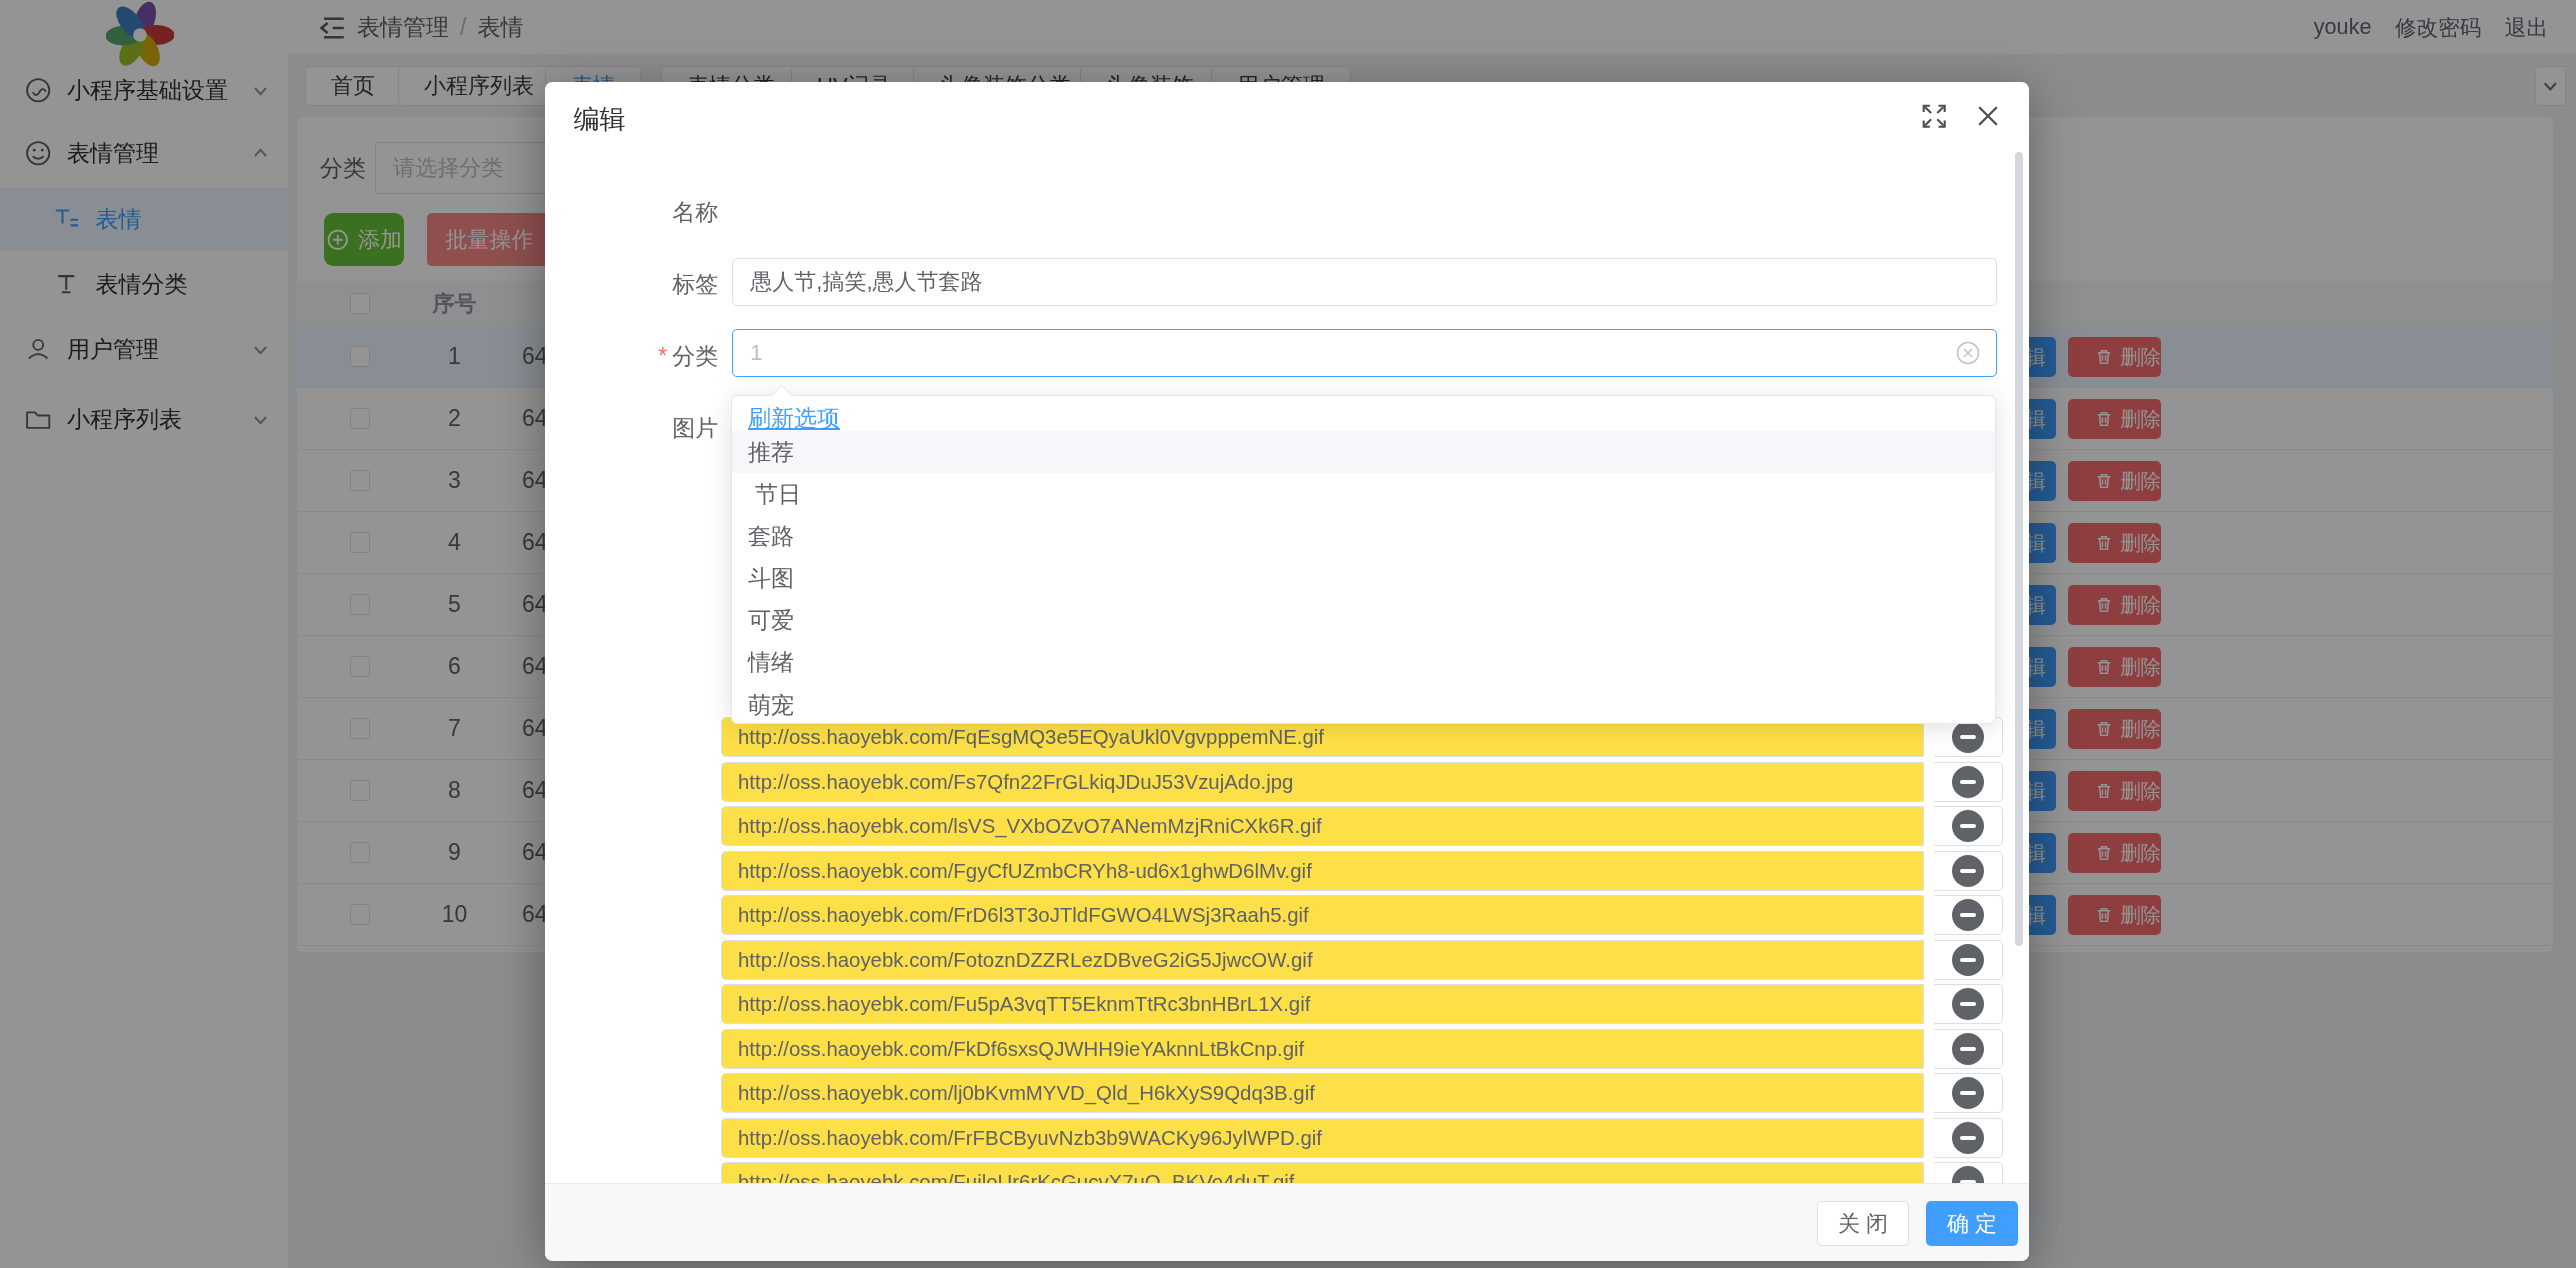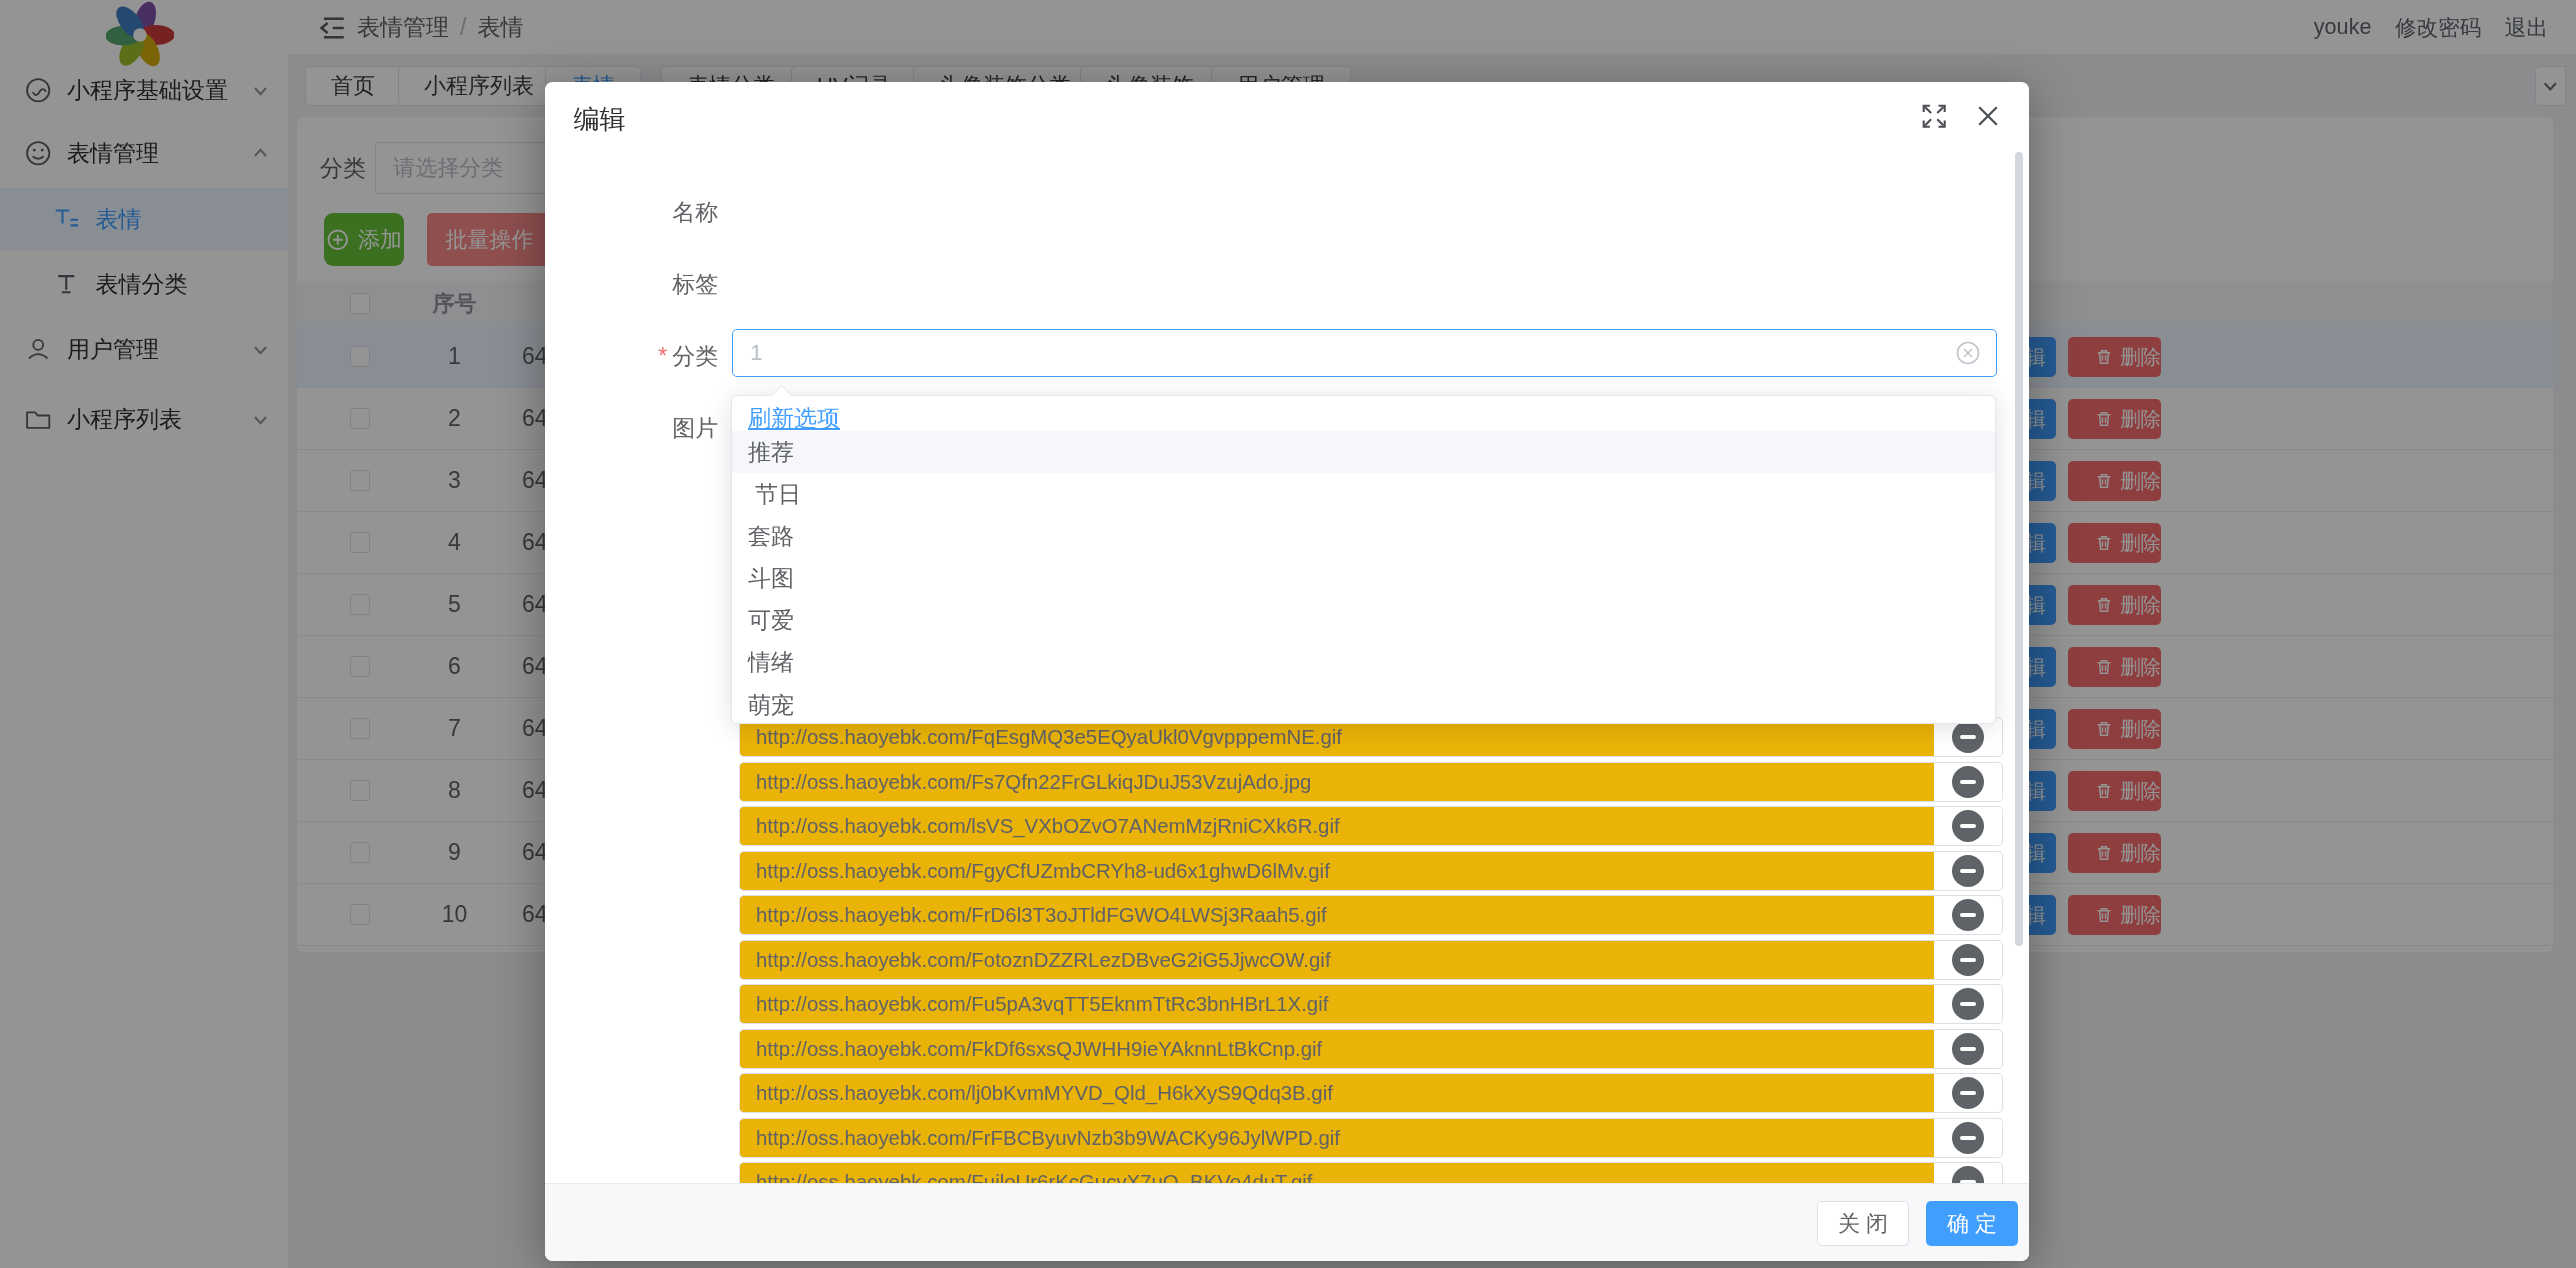"愚人节,搞笑,愚人节套路" div.f-input { html: none -> <div> <span>愚人节,搞笑,愚人节套路</span> </div> }
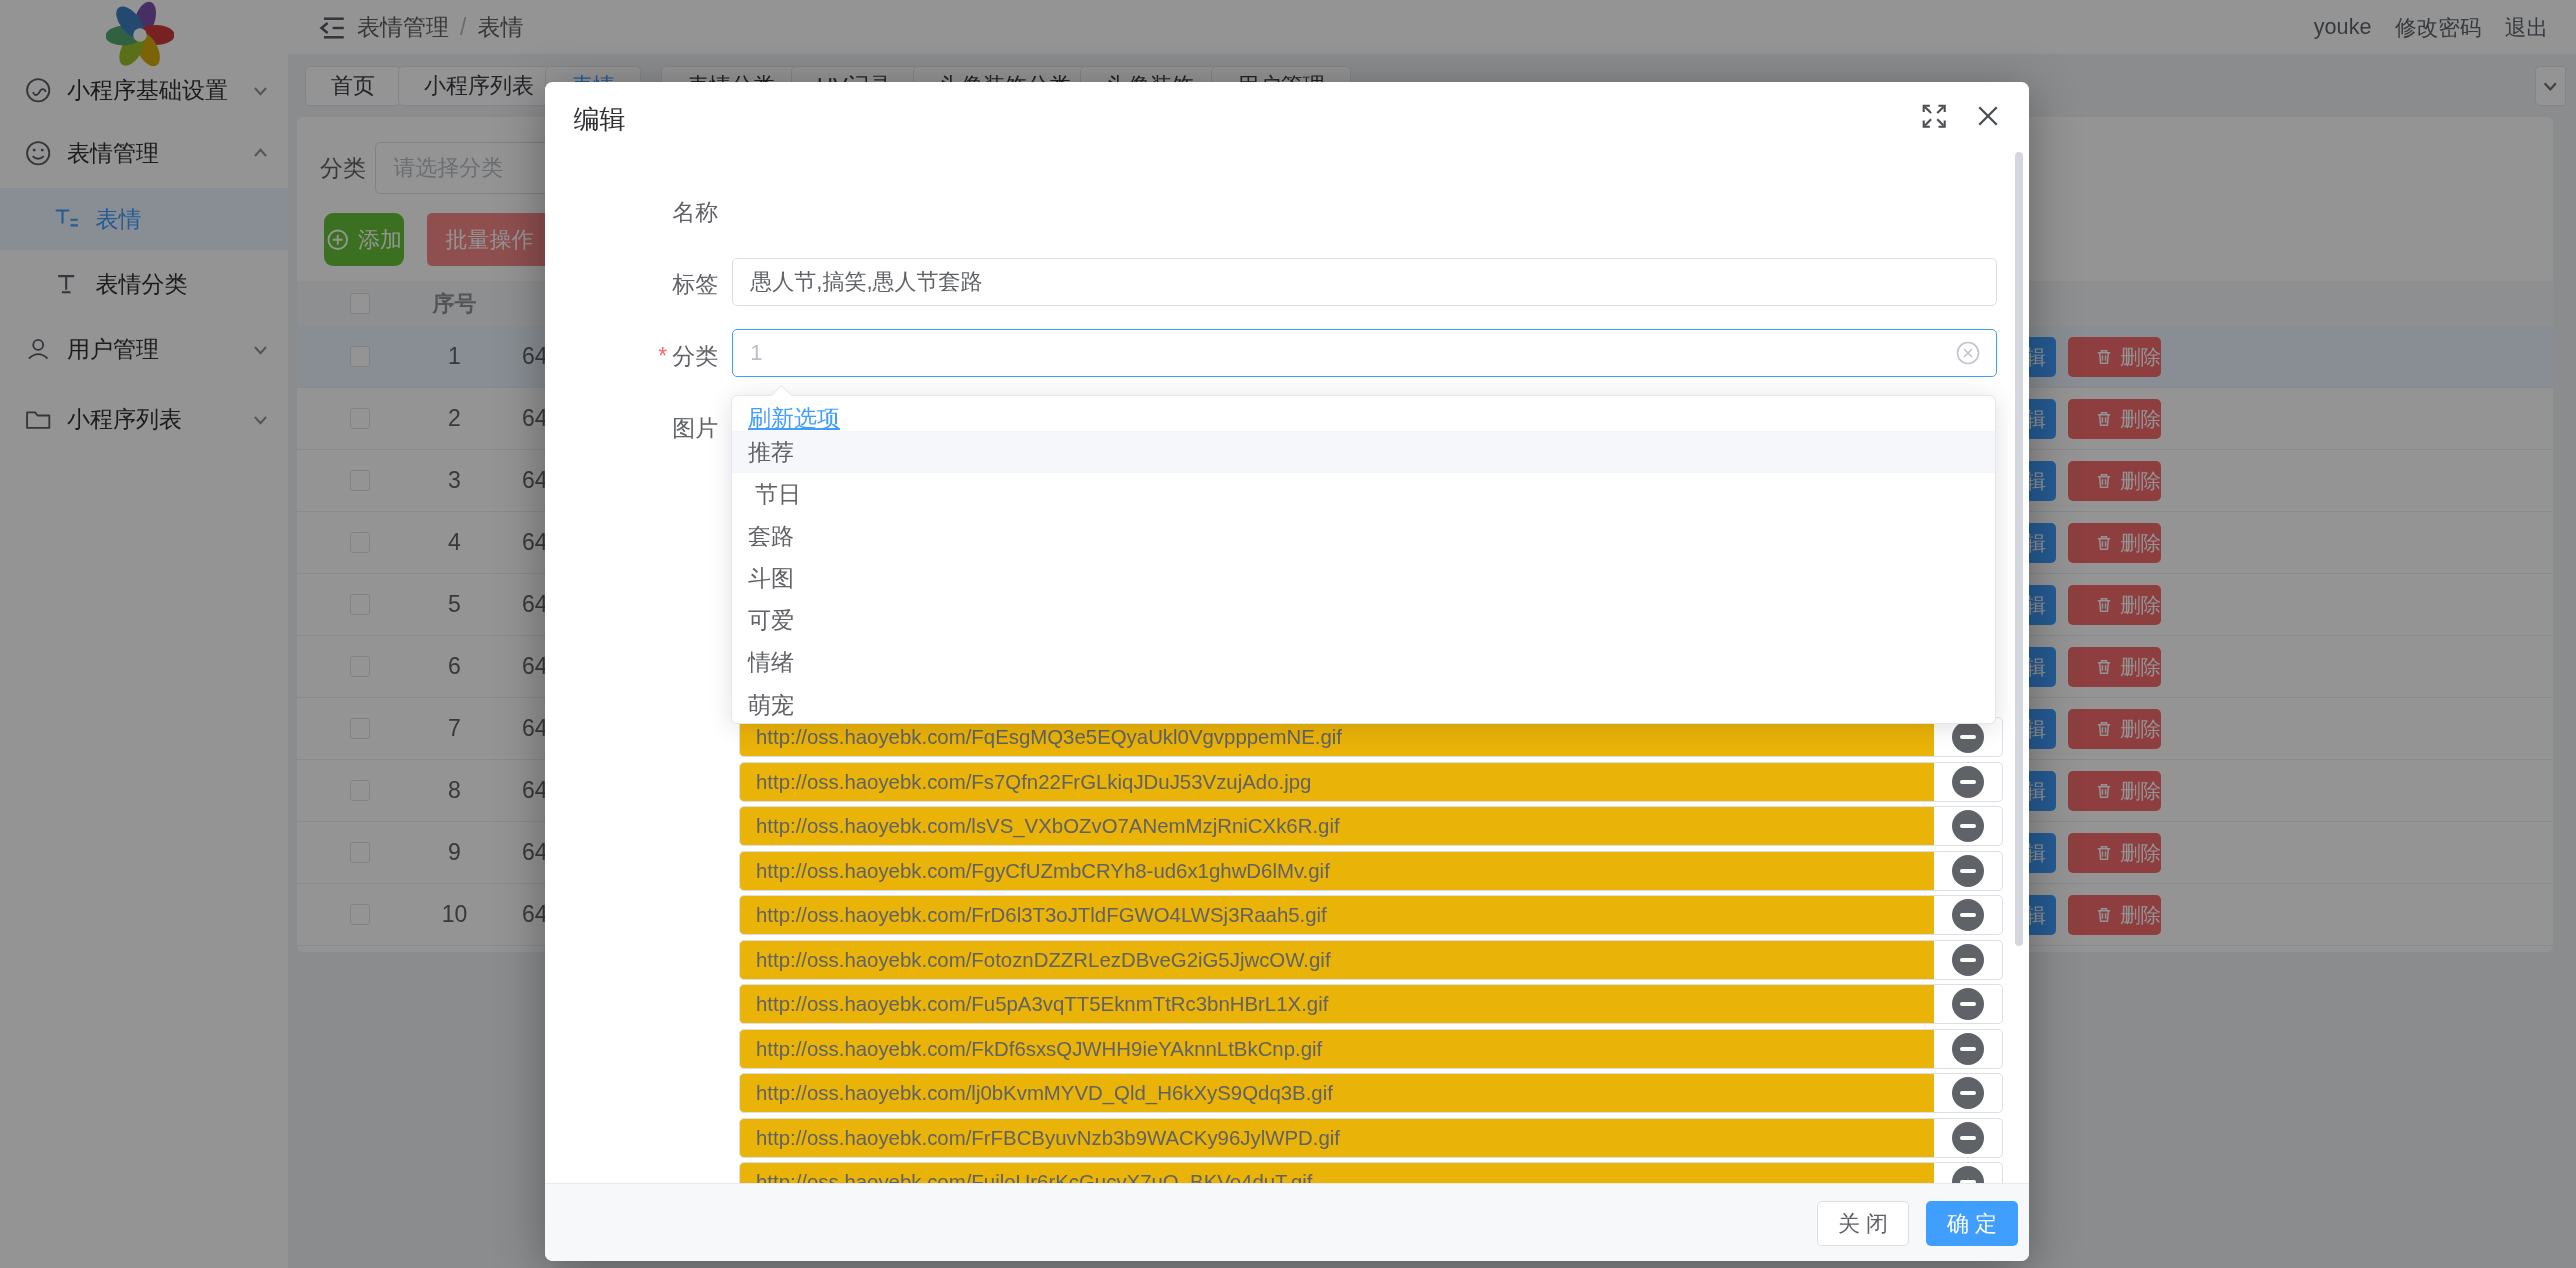"http://oss.haoyebk.com/FqEsgMQ3e5EQyaUkl" .url-row-input { background: #eab308 -> #fde047; left: 194px -> 176px }
